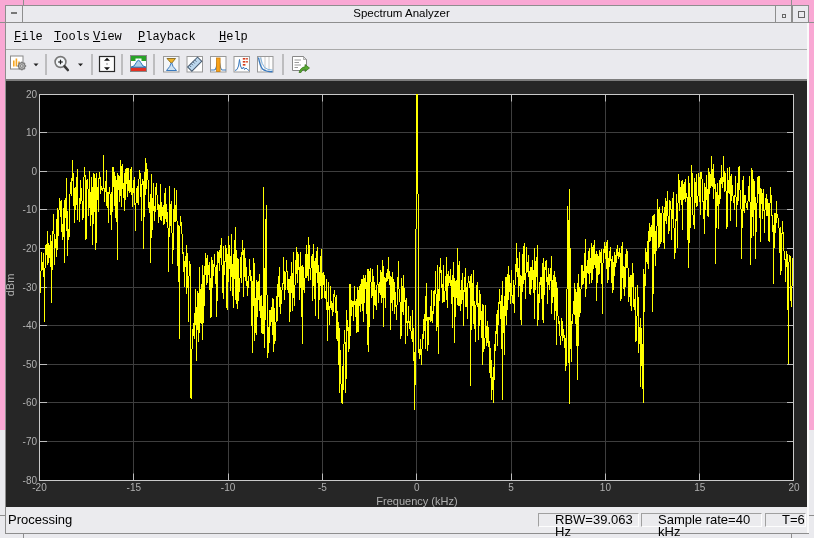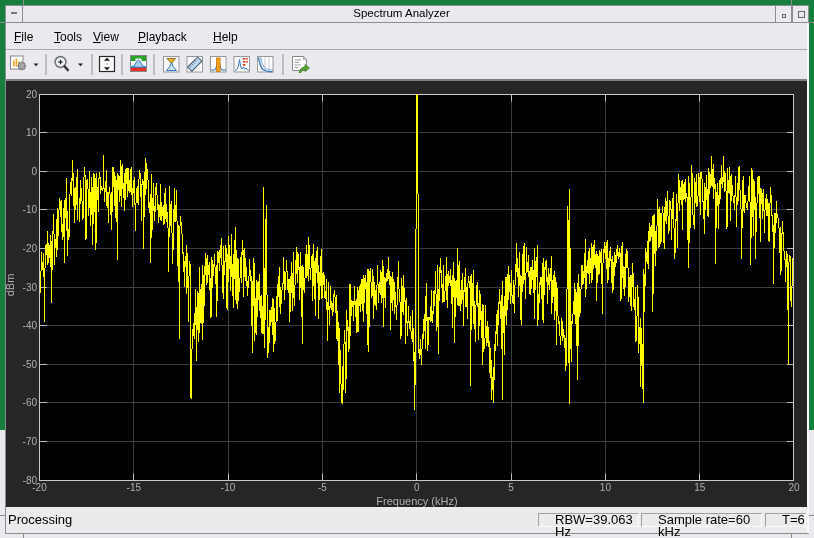"Spectrum Analyzer" #win { background: #15803d -> #f9a8d4 }
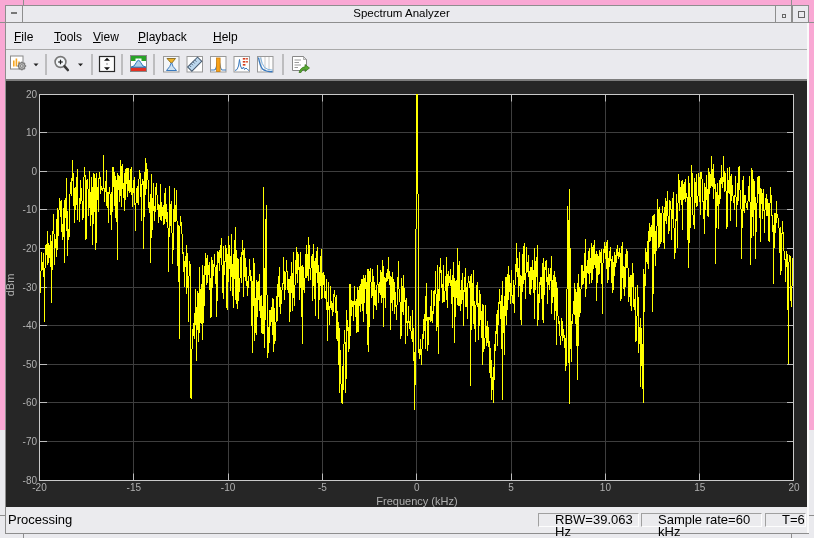"File" .mi { font-family: none -> Liberation Mono, monospace }
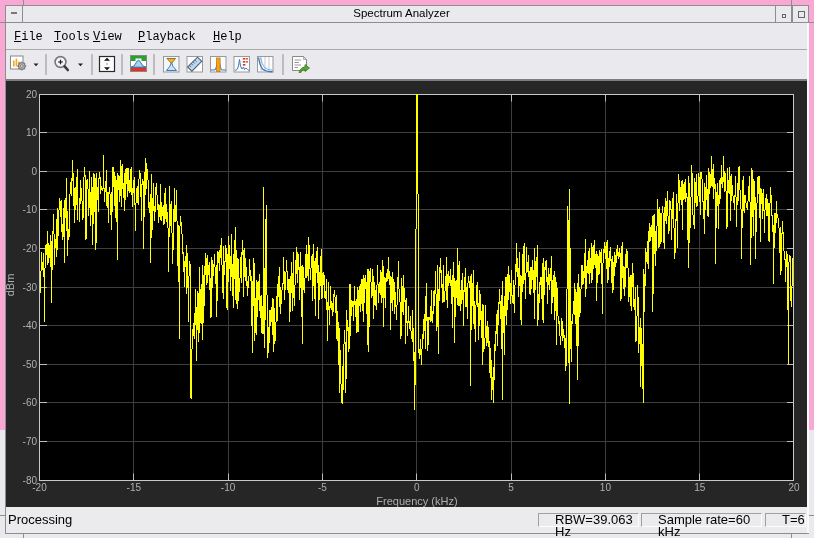"Help" span.mi { left: 207px -> 213px }
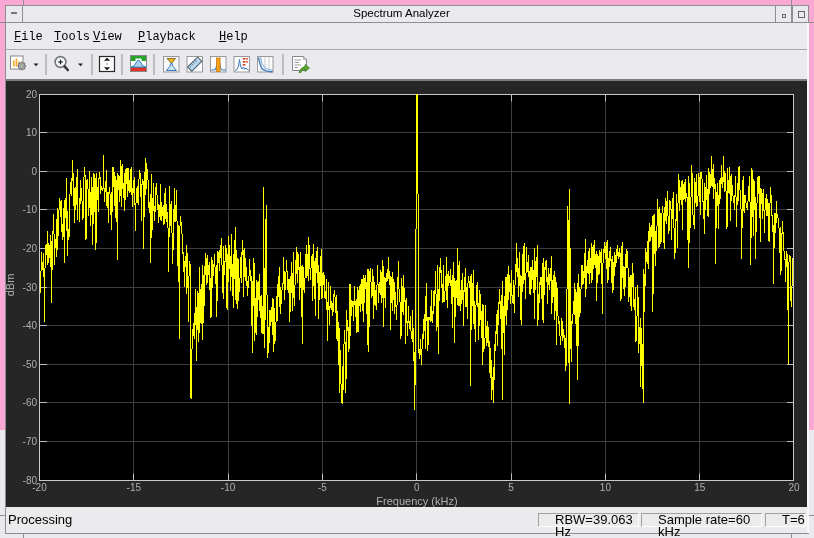"Sample rate=60 kHz" div.sbox { text: 60 -> 40 }
